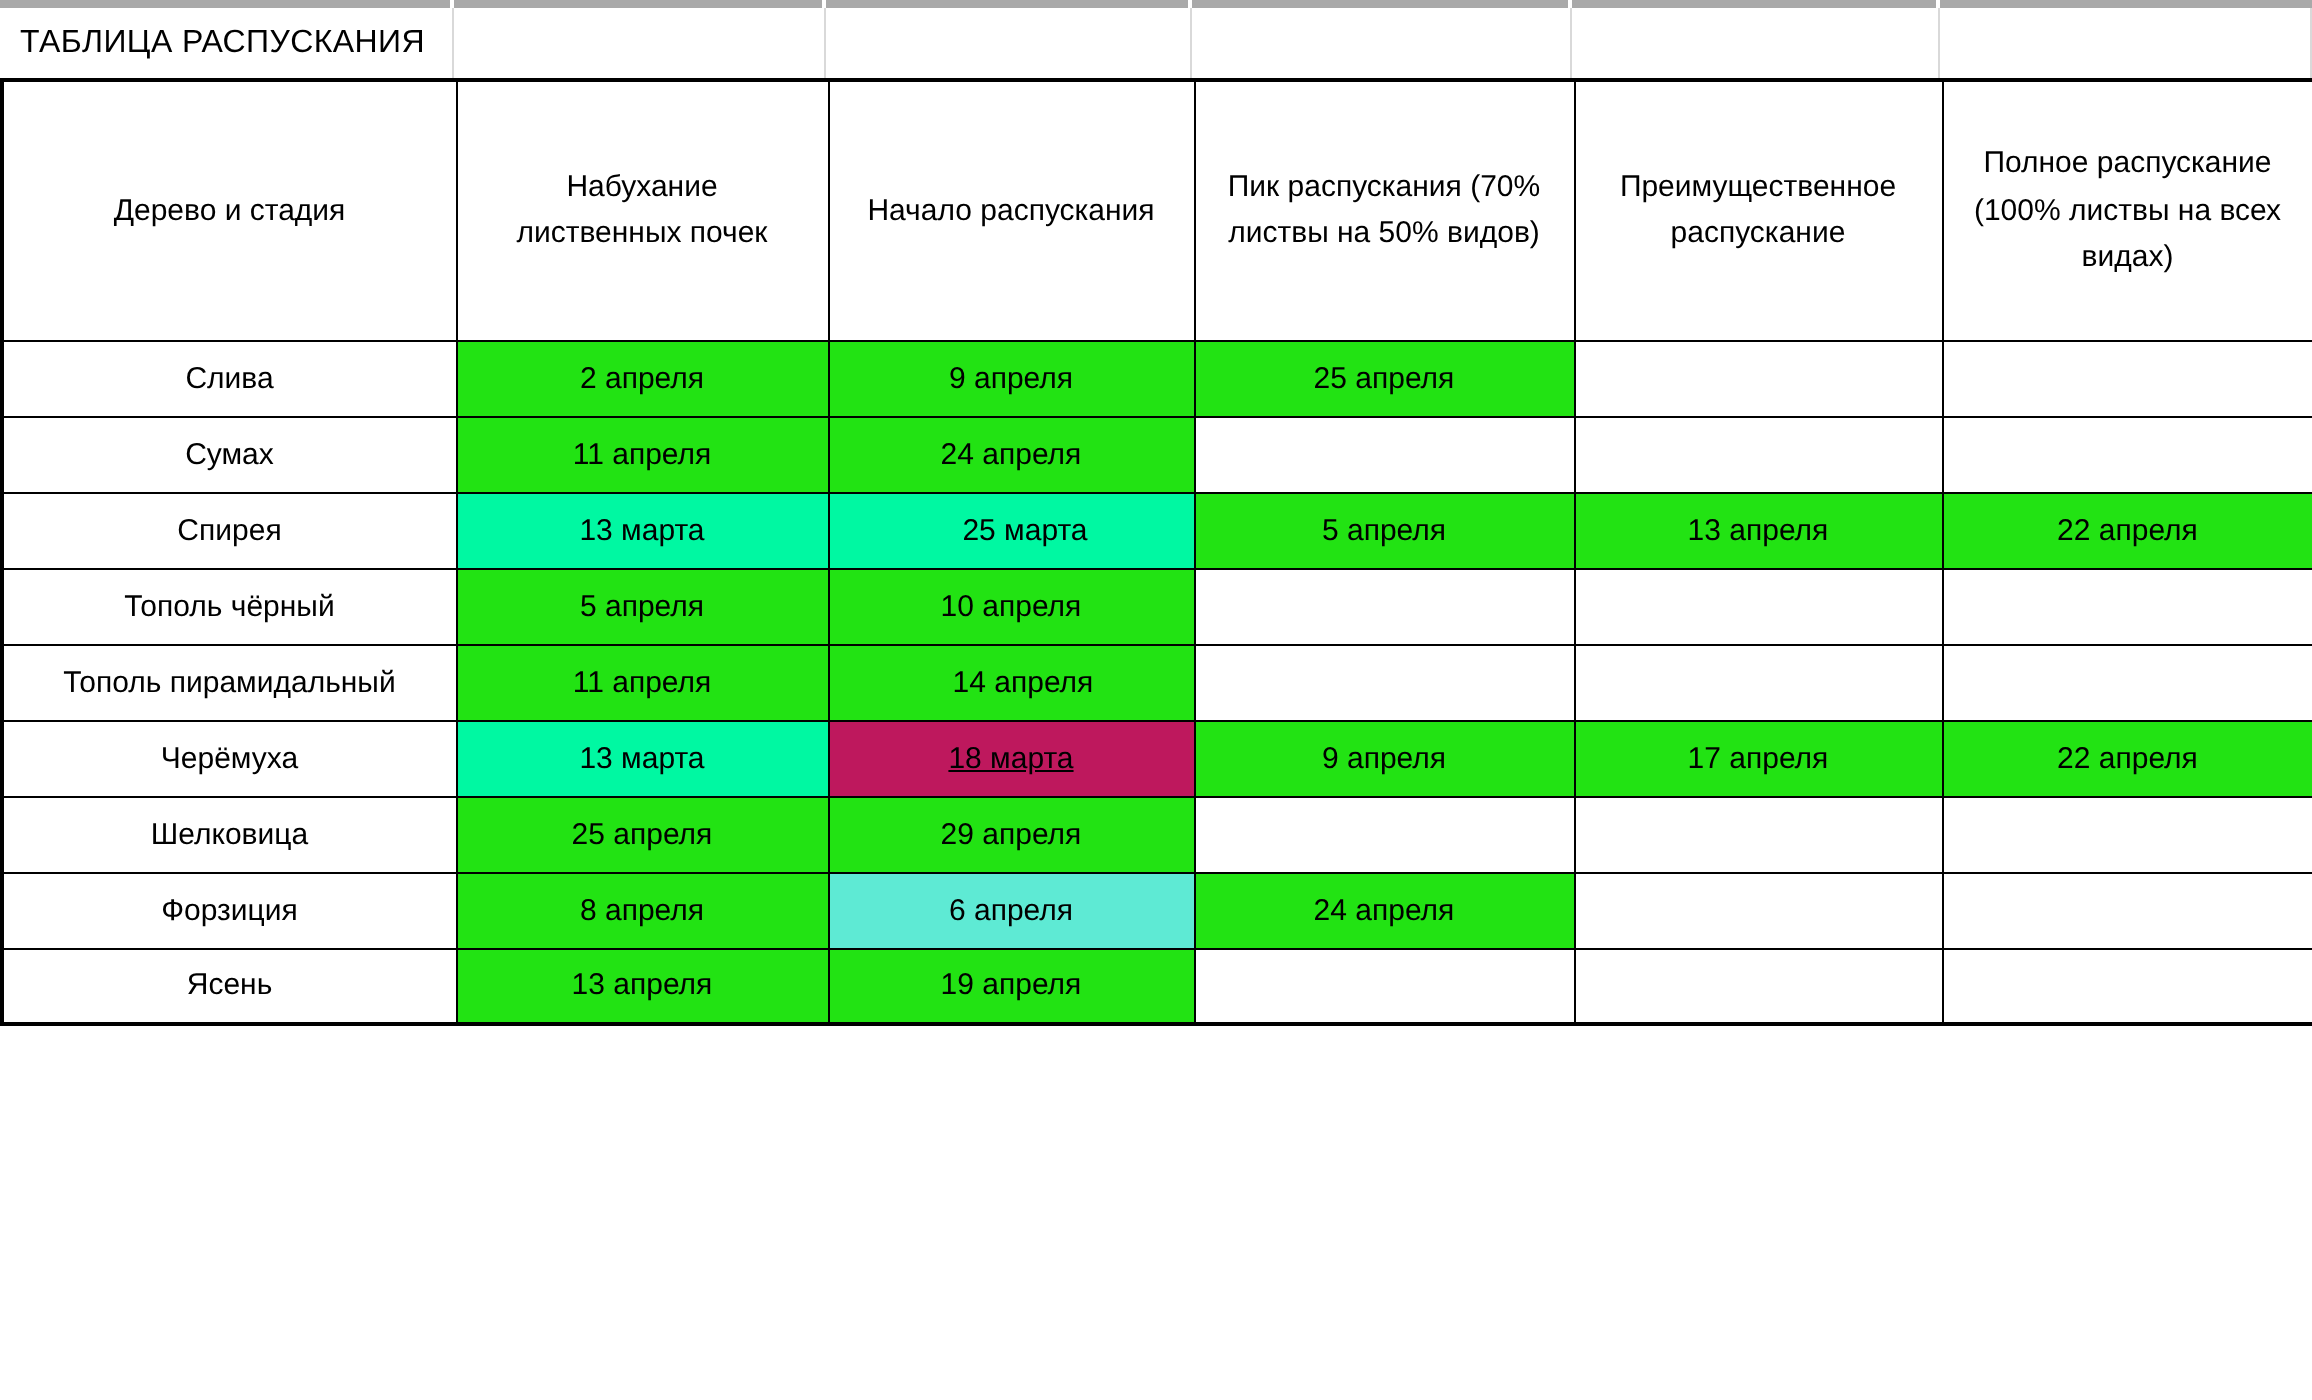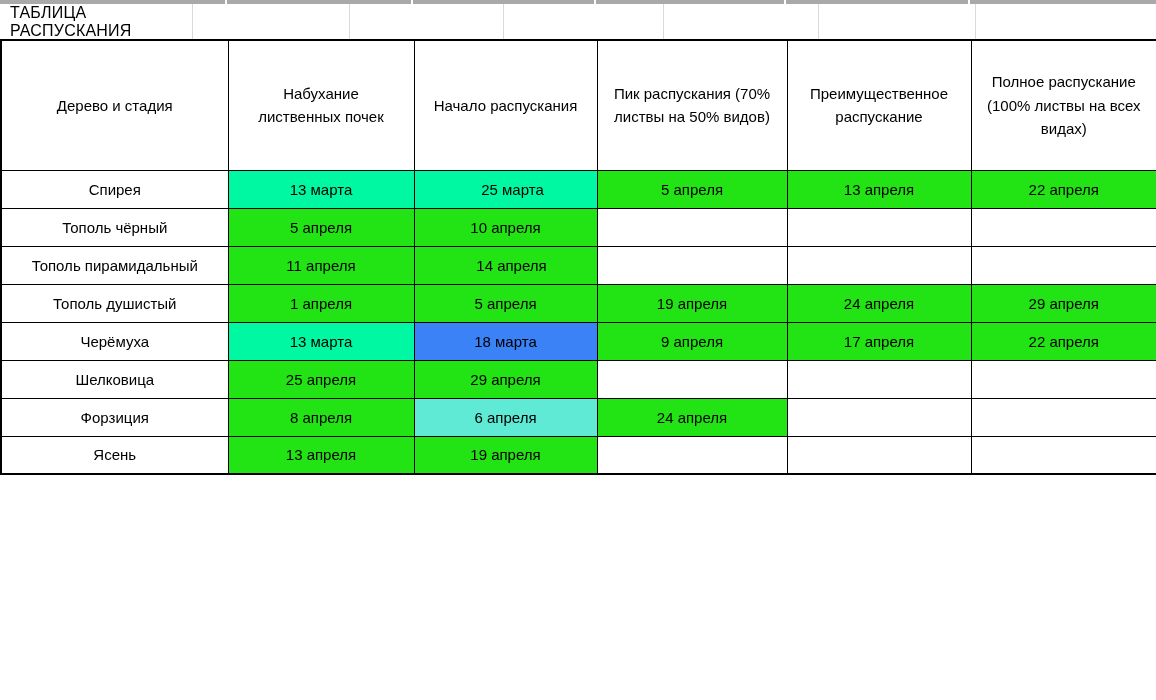"ТАБЛИЦА РАСПУСКАНИЯ" .title-row { width: 976px -> 1156px }
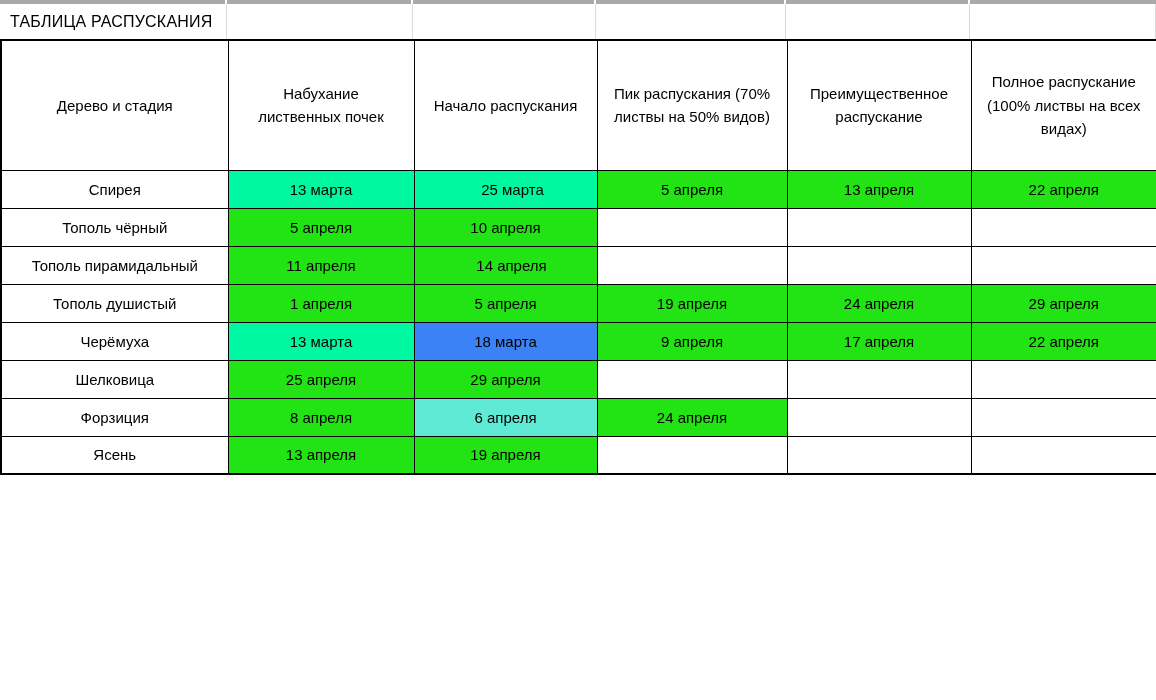"Слива" tr { html: none -> <tr> <td>Слива</td> <td>2 апреля</td> <td>9 апреля</td> <td>25 апреля</td> <td></td> <td></td> </tr> }
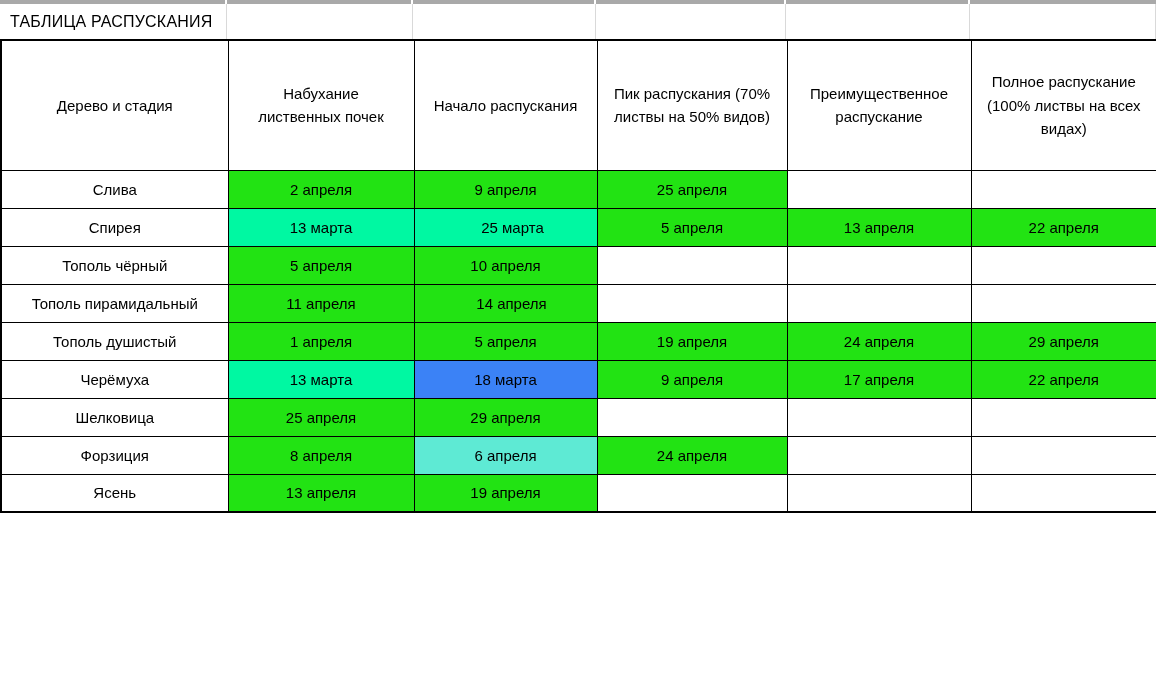"Сумах" tr { html: none -> <tr> <td>Сумах</td> <td>11 апреля</td> <td>24 апреля</td> <td></td> <td></td> <td></td> </tr> }
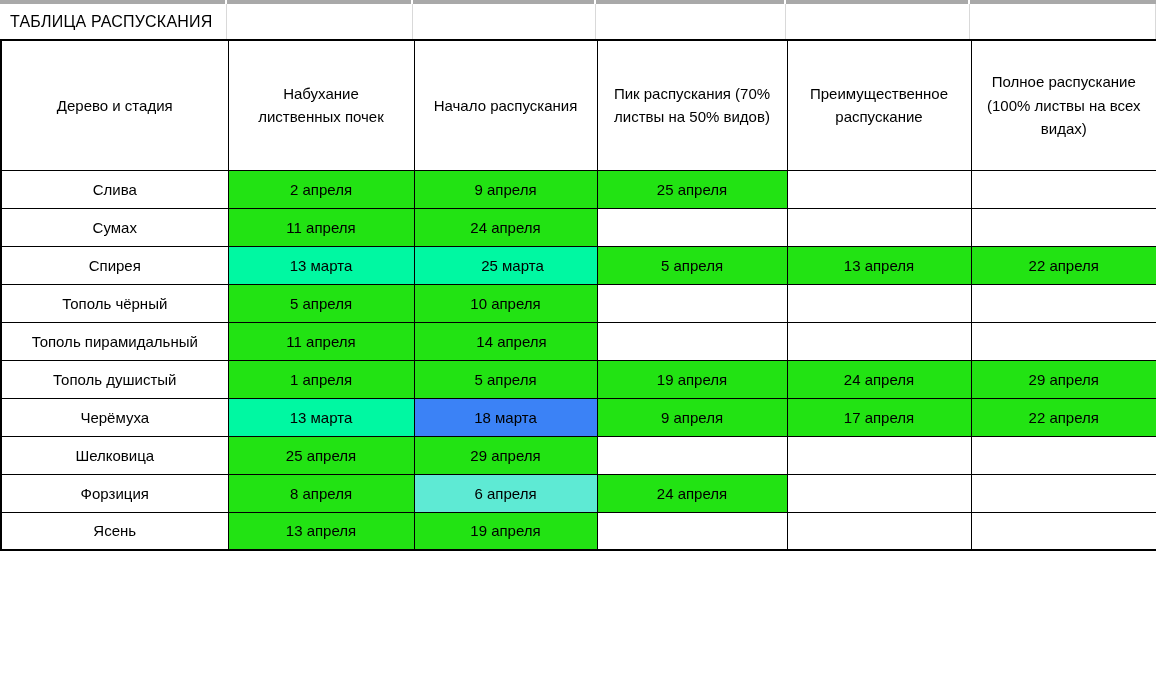"Тополь душистый" tr { html: <tr> <td>Тополь душистый</td> <td>1 апреля</td> <td>5 апреля</td> <td>19 апреля</td> <td>24 апреля</td> <td>29 апреля</td> </tr> -> none }
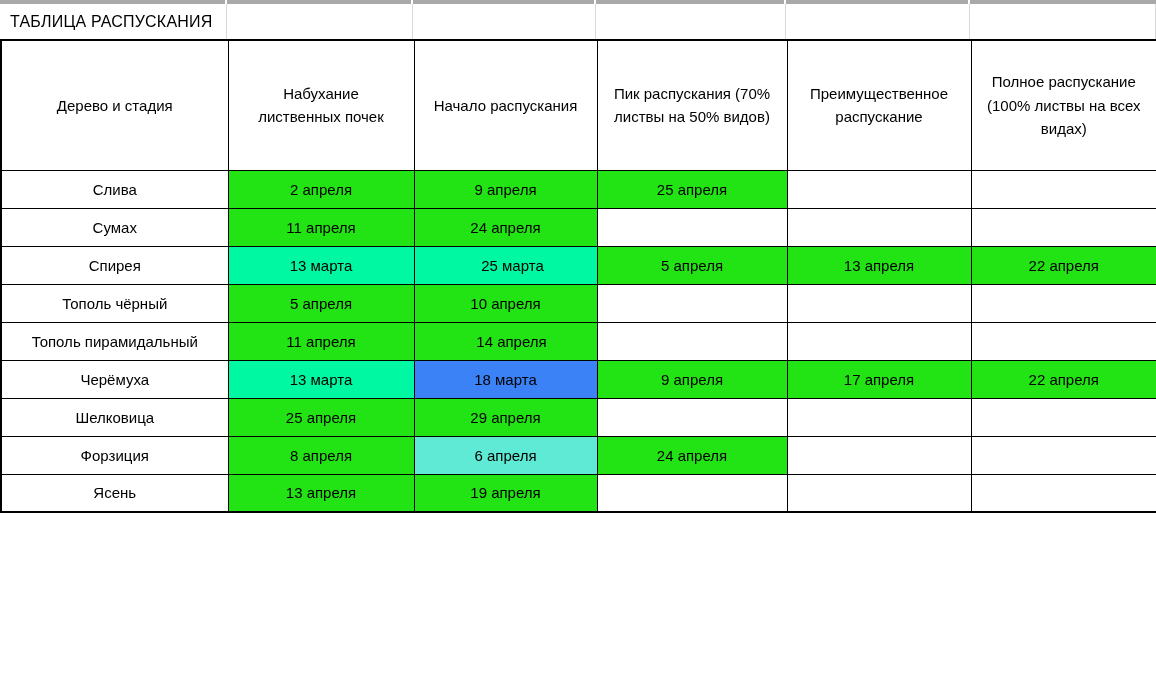"18 марта" td { background: #3b82f6 -> #be185d; text-decoration: none -> underline }
